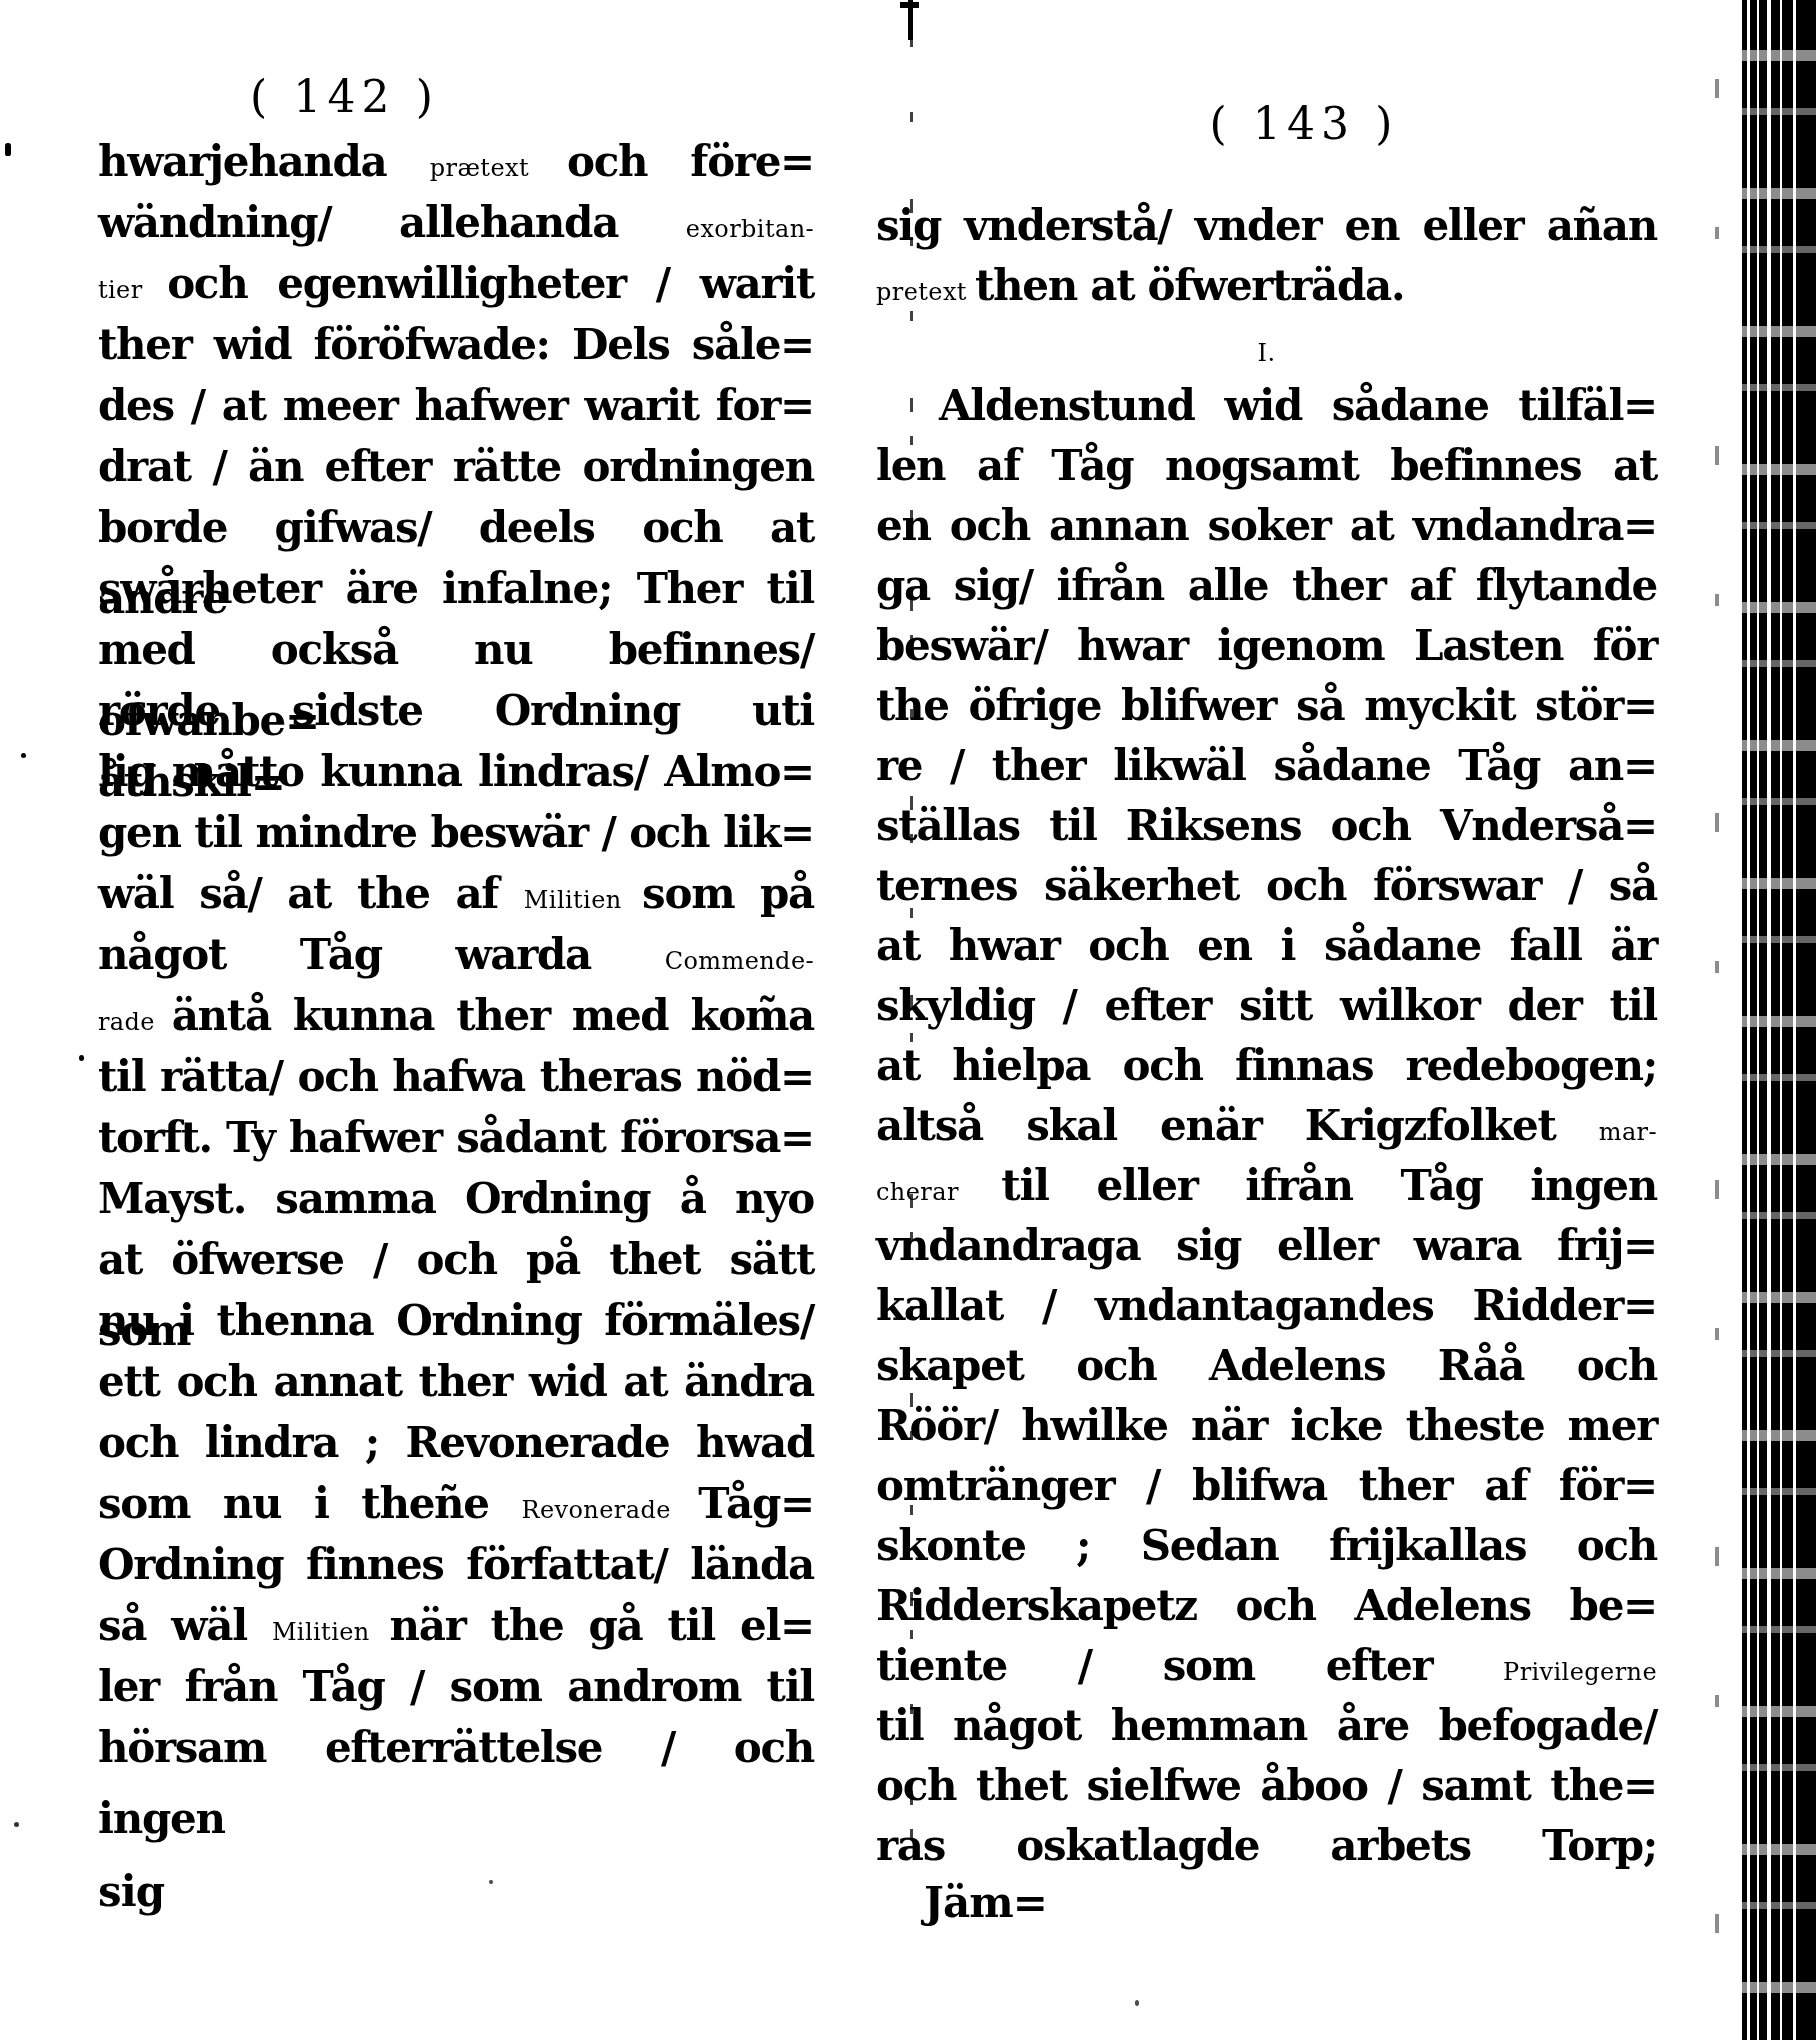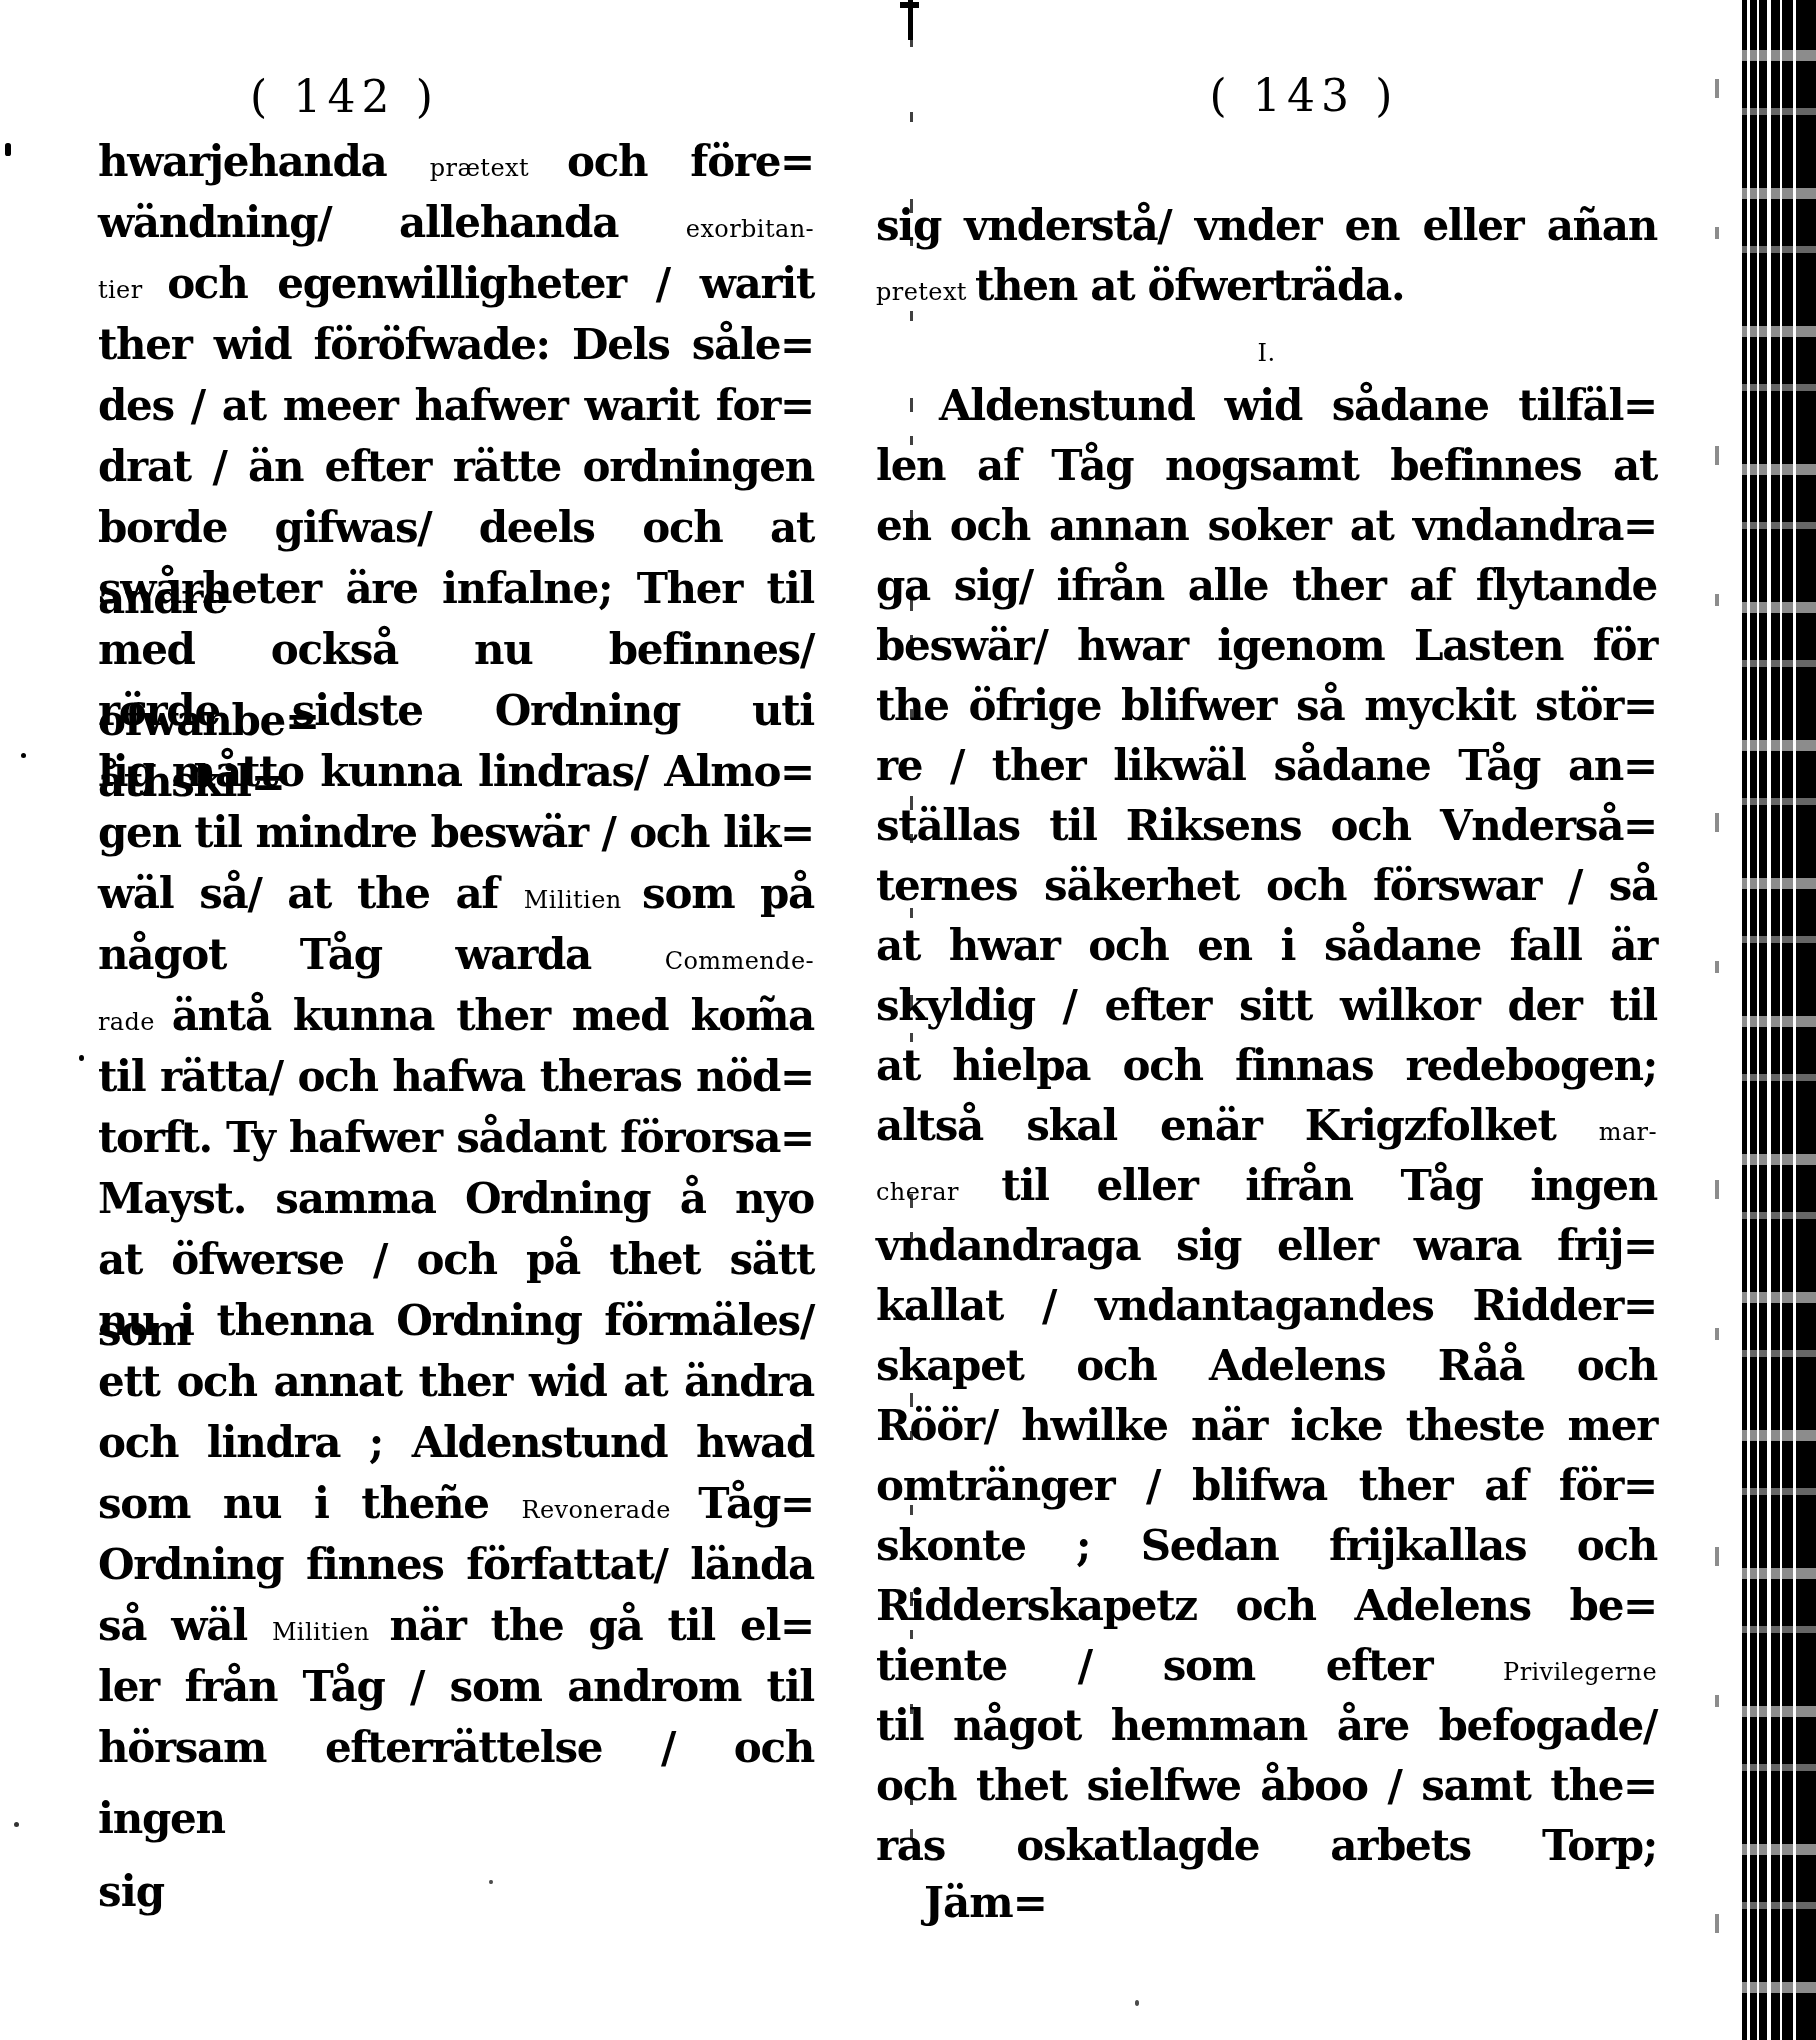"( 143 )" #header-right { top: 70px -> 98px }
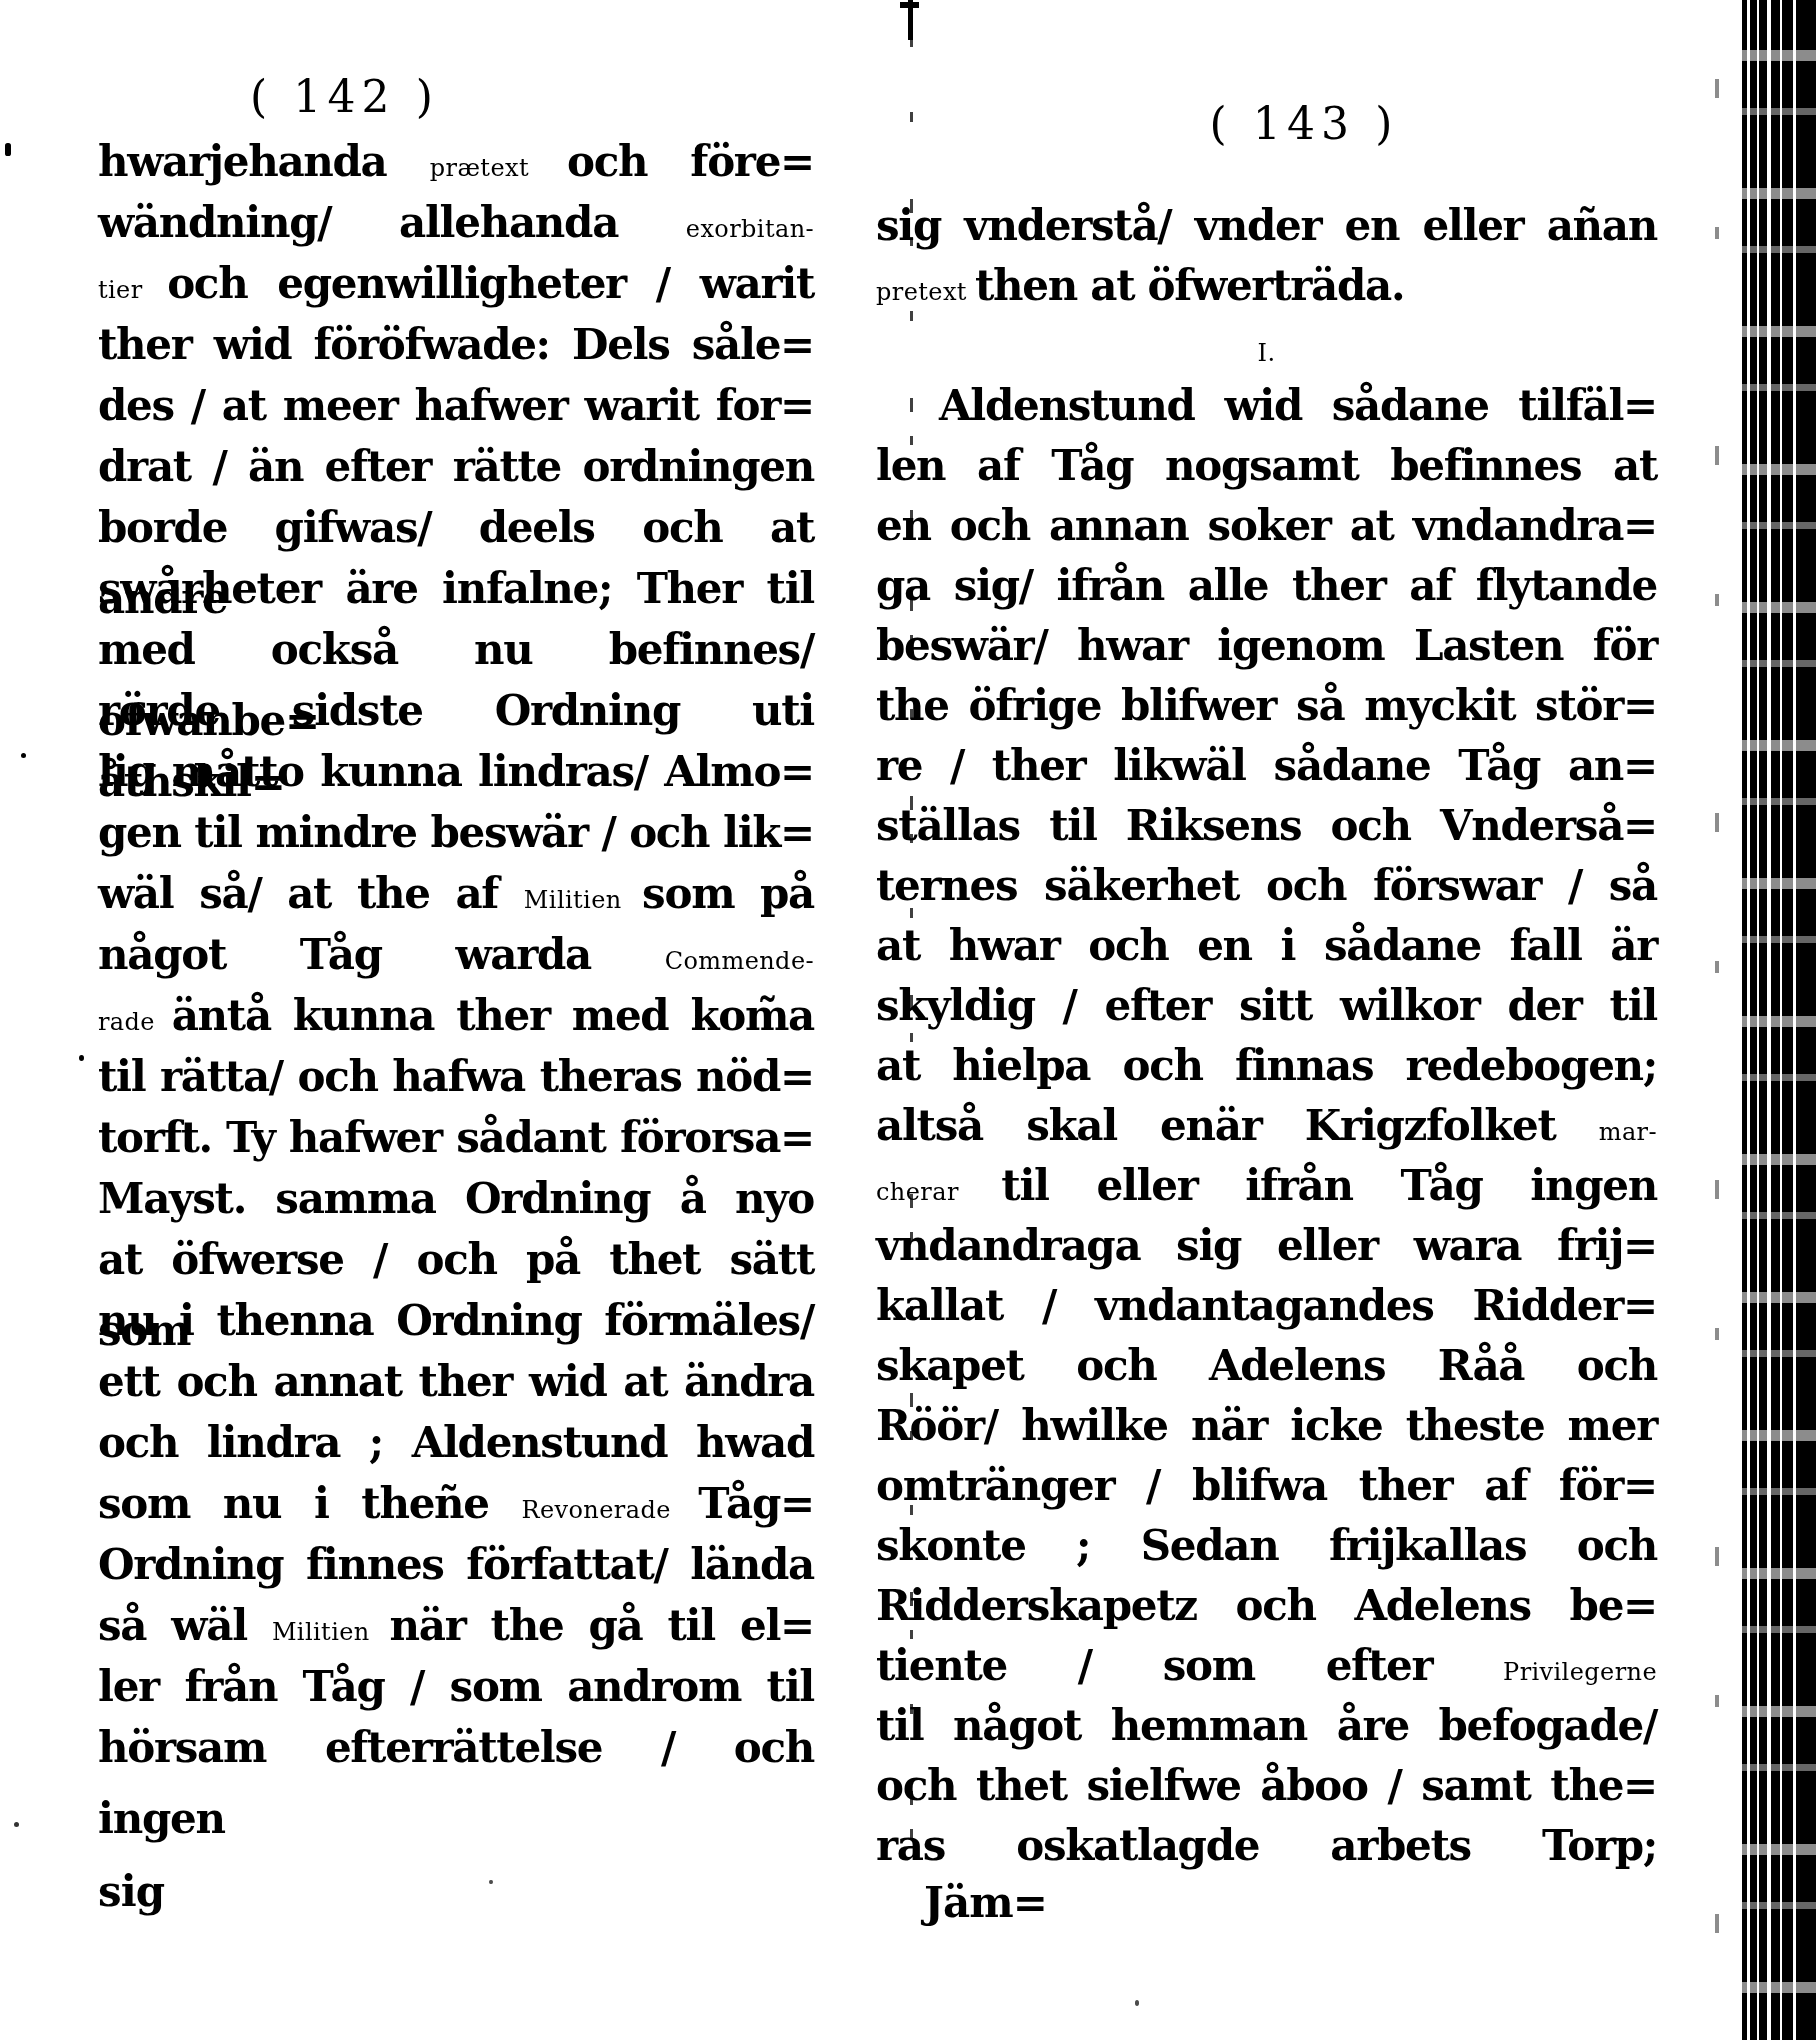"och lindra ; Aldenstund hwad" span.bl { text: Aldenstund -> Revonerade }
